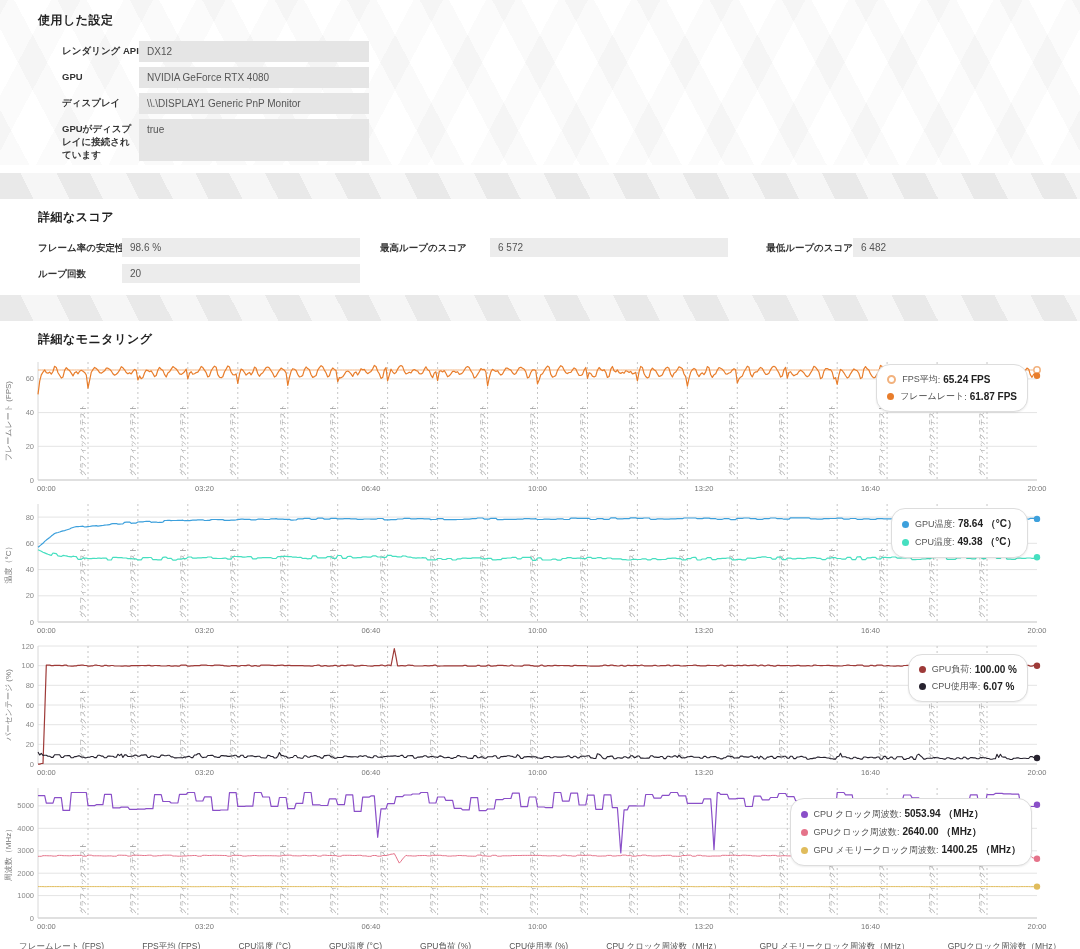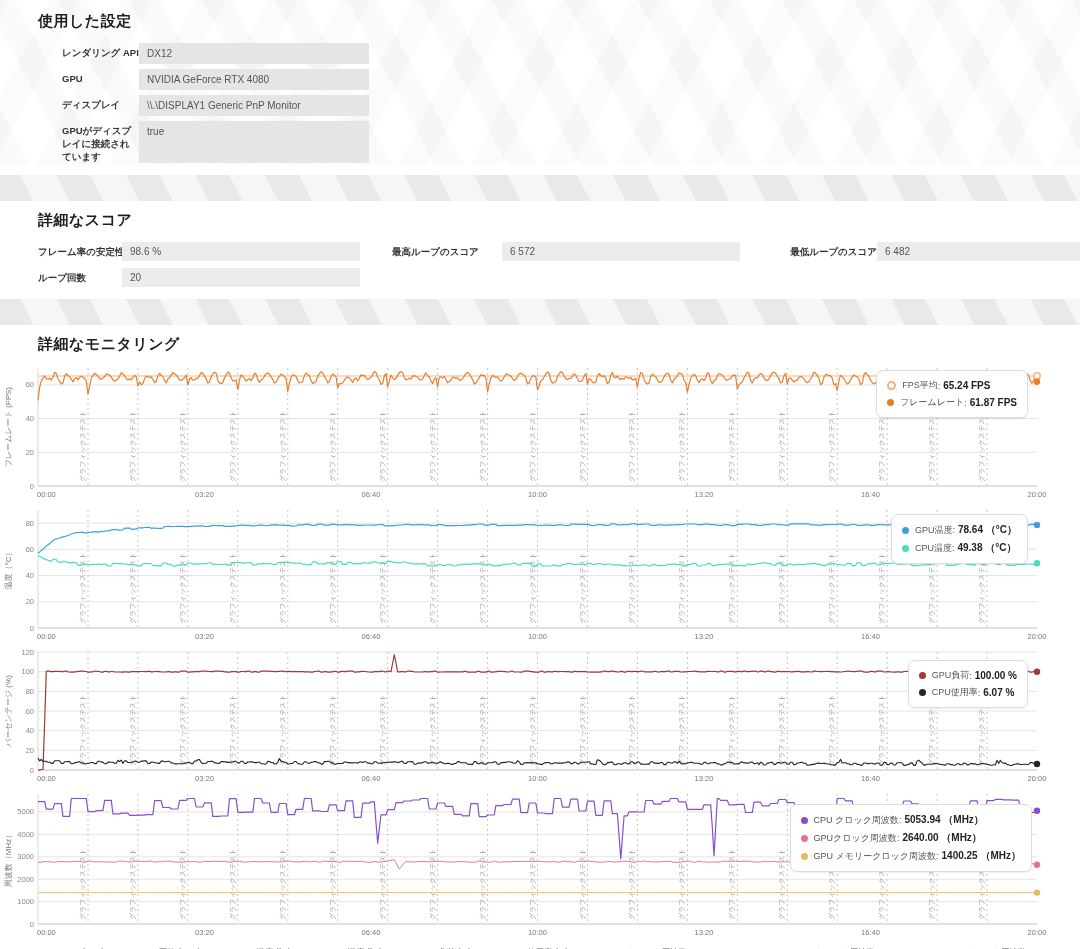"使用した設定" h2 { font-size: 15px -> 12px }
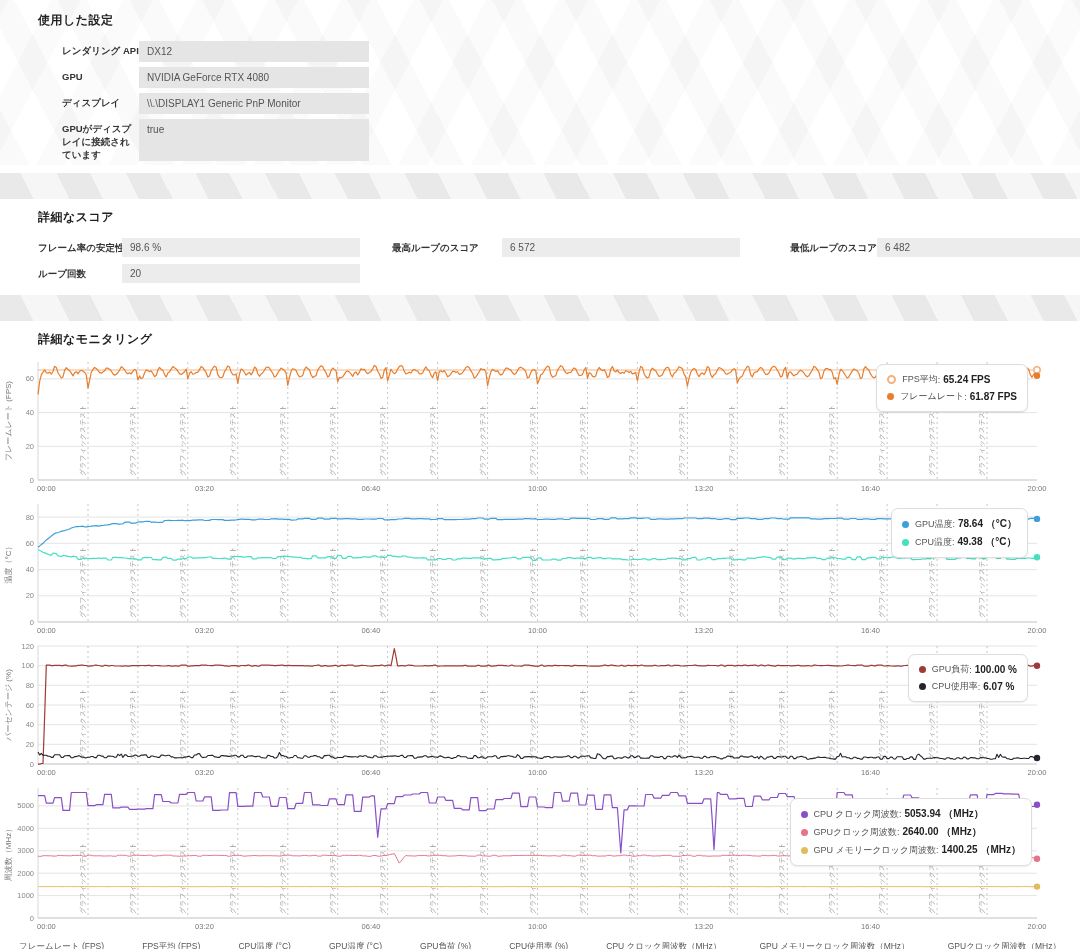"フレーム率の安定性" .score-pair { margin-right: 32px -> 20px }
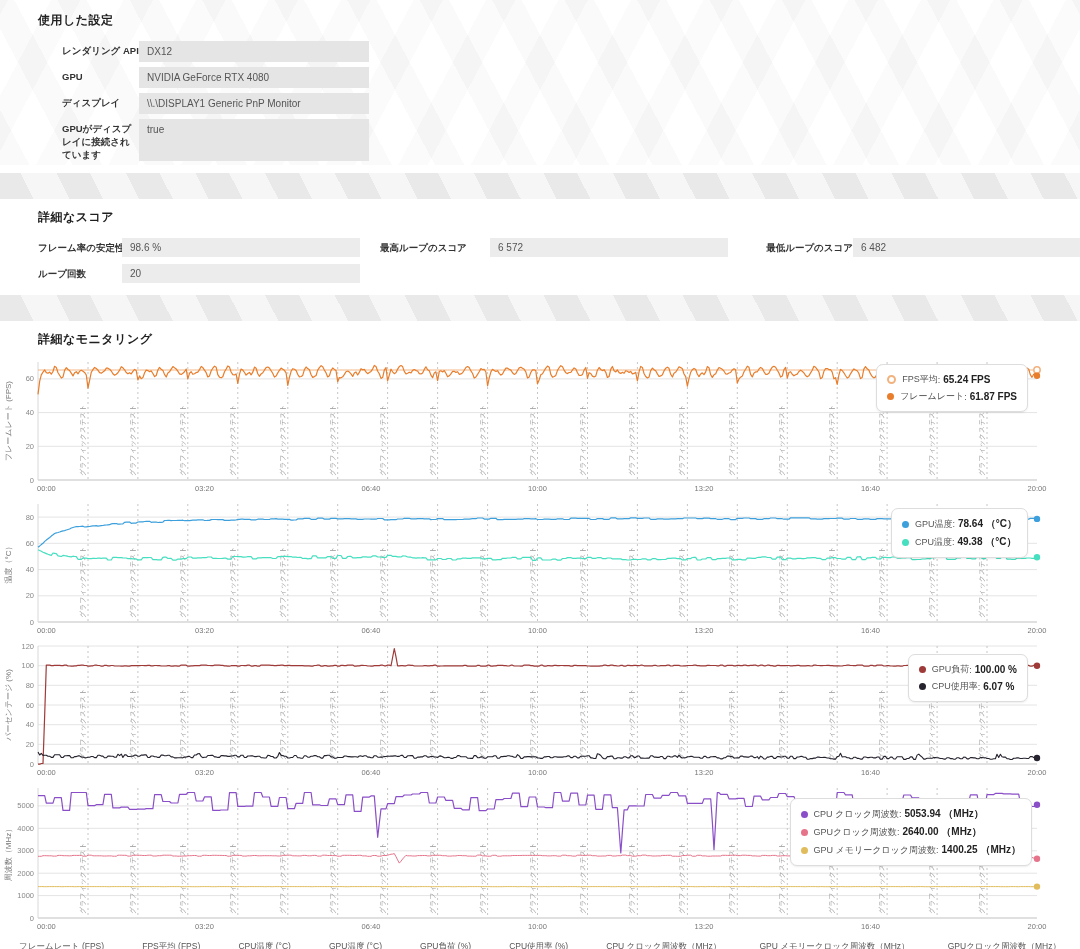"FPS平均" .legend { border-radius: 7px -> 14px }
